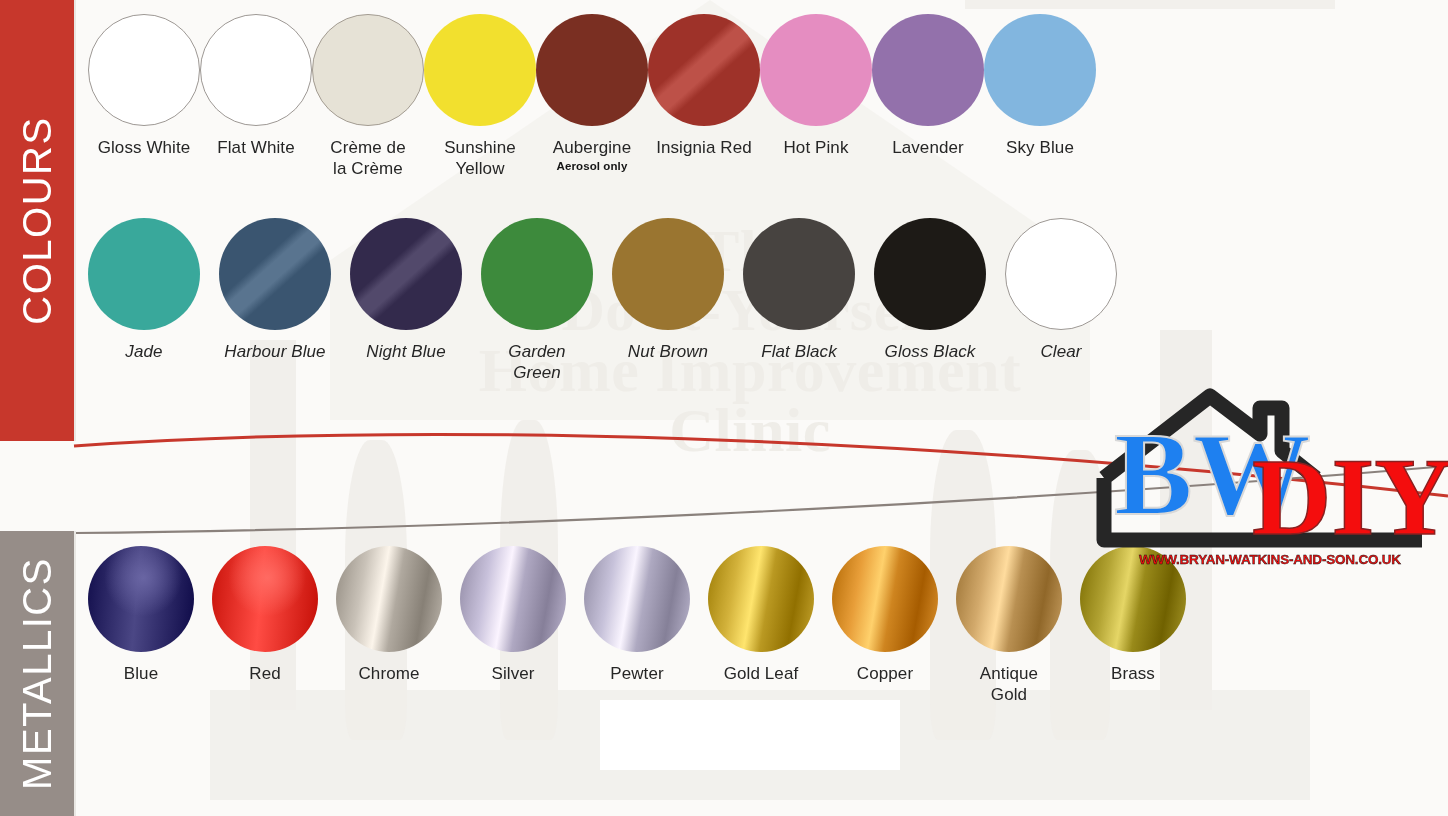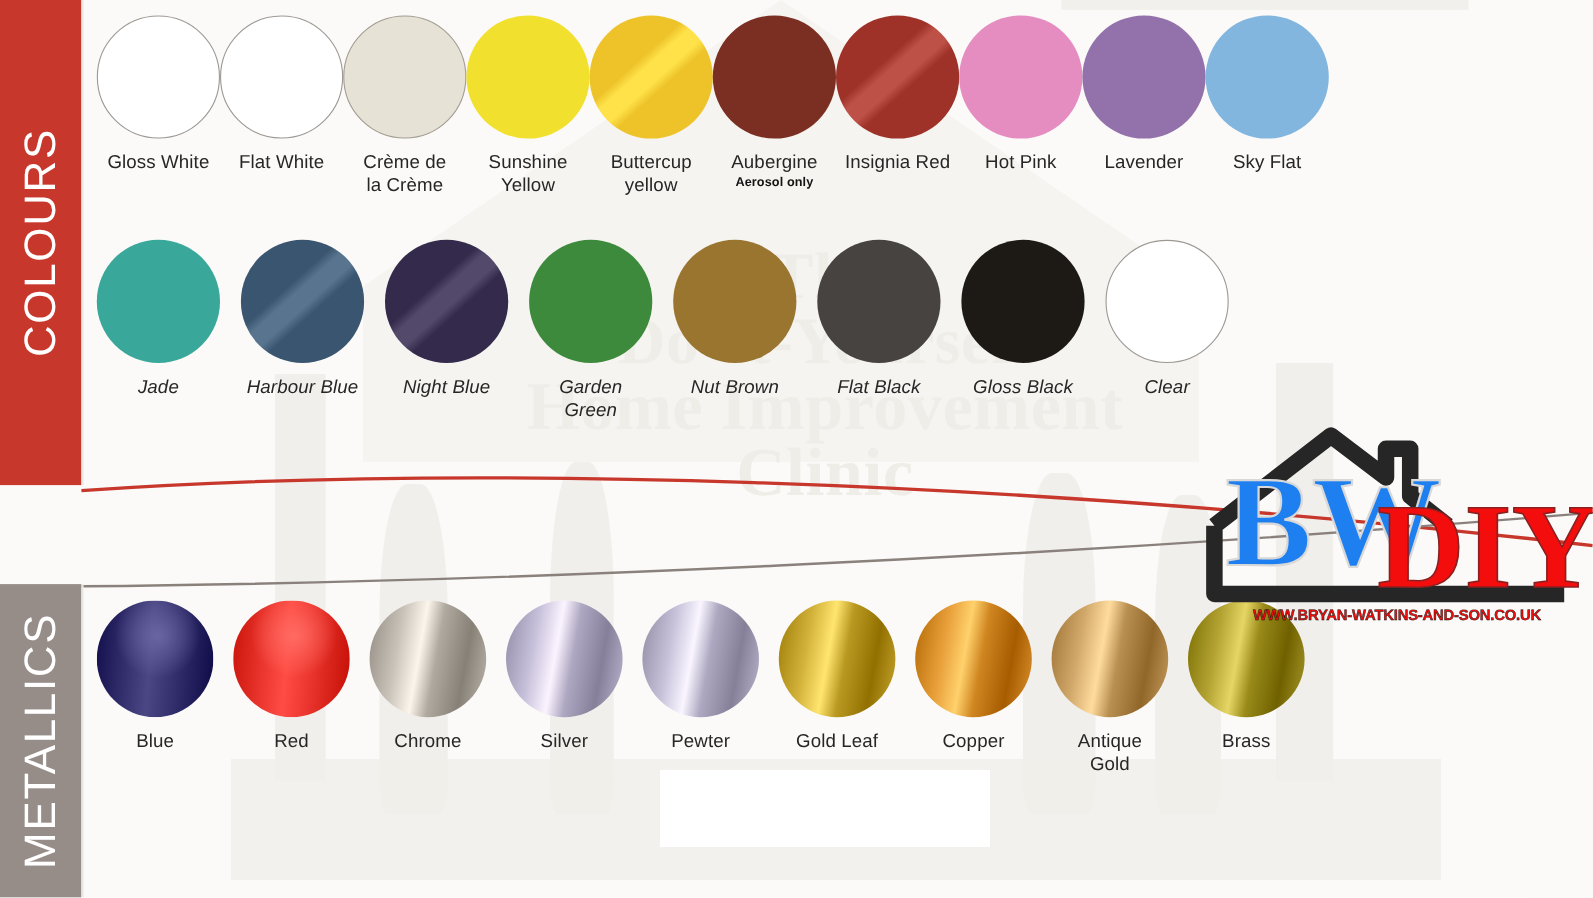"Buttercup" div.swatch { html: <div> <div></div> <div>Buttercup<br>yellow</div> </div> -> none }
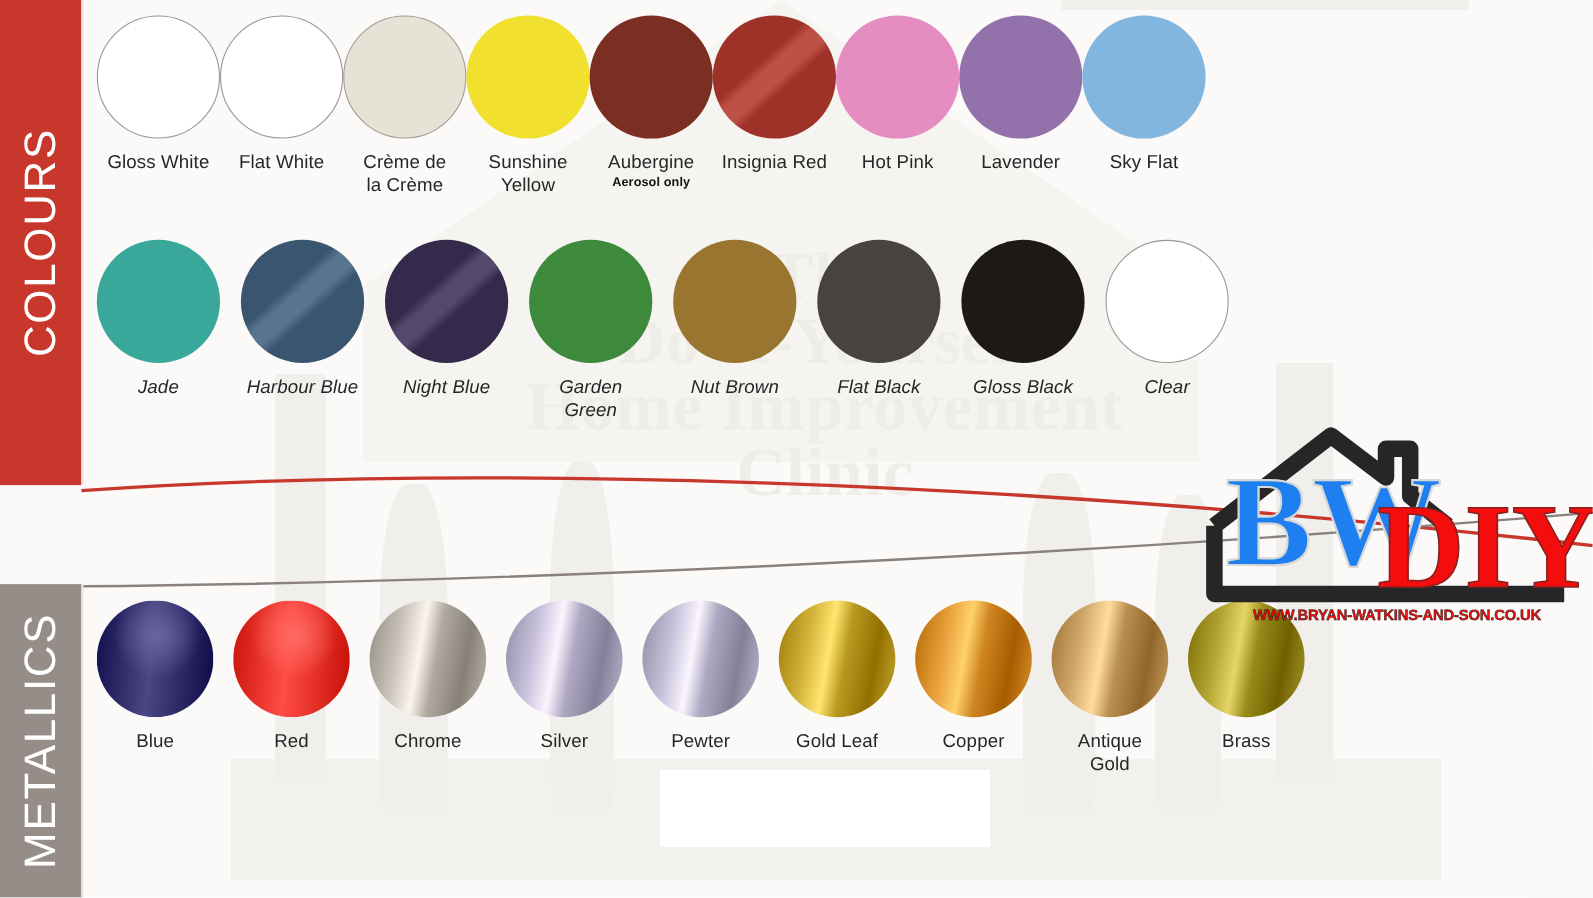"Sky Flat" div.sw-label { text: Flat -> Blue }
